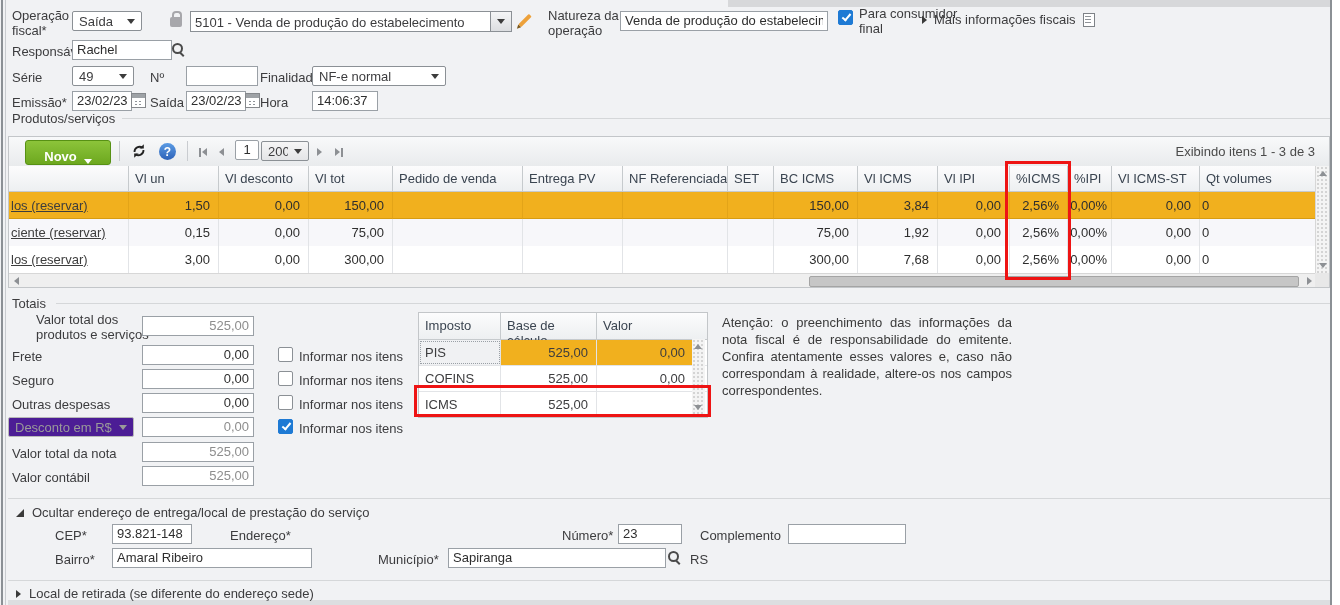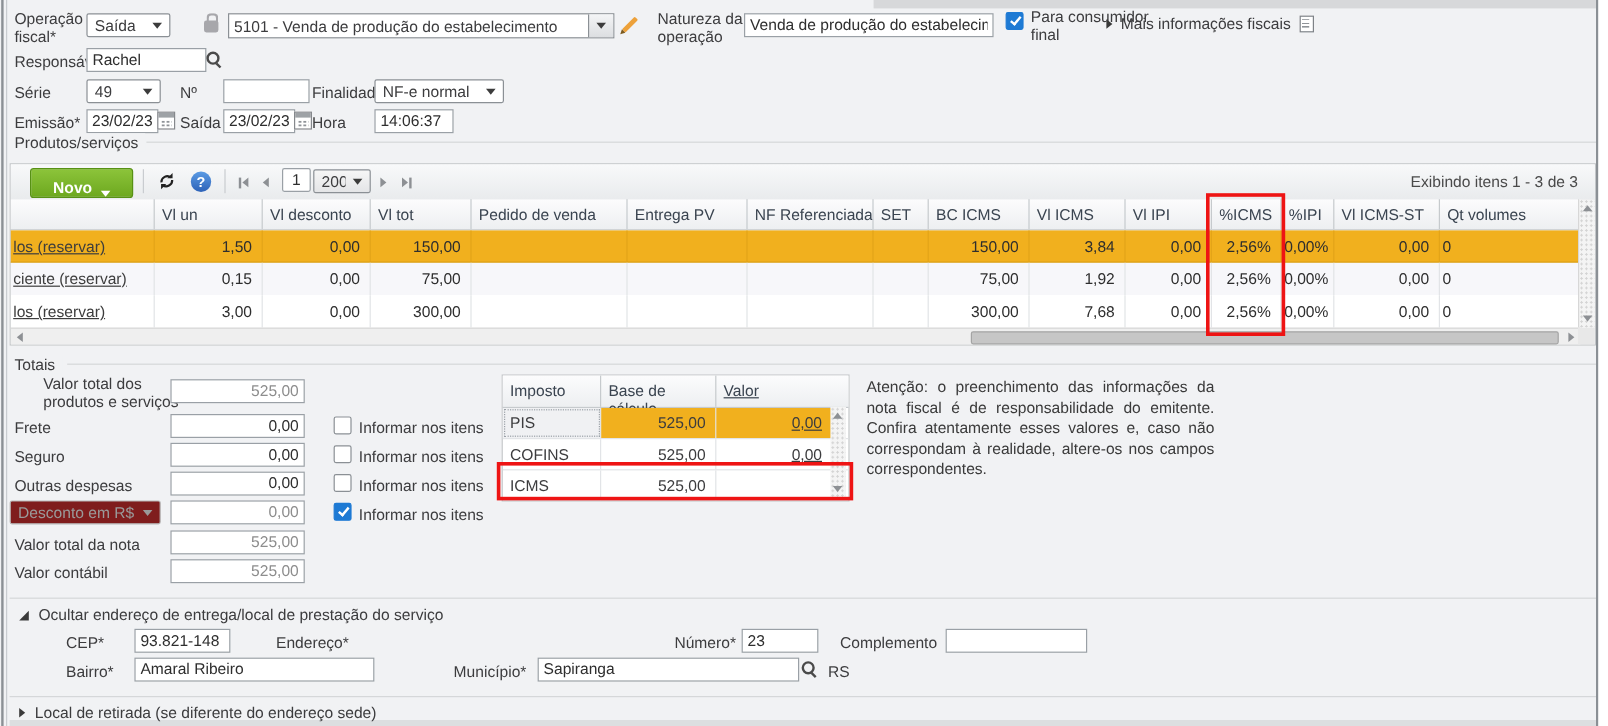"NF-e normal" div.sel { width: 108px -> 134px }
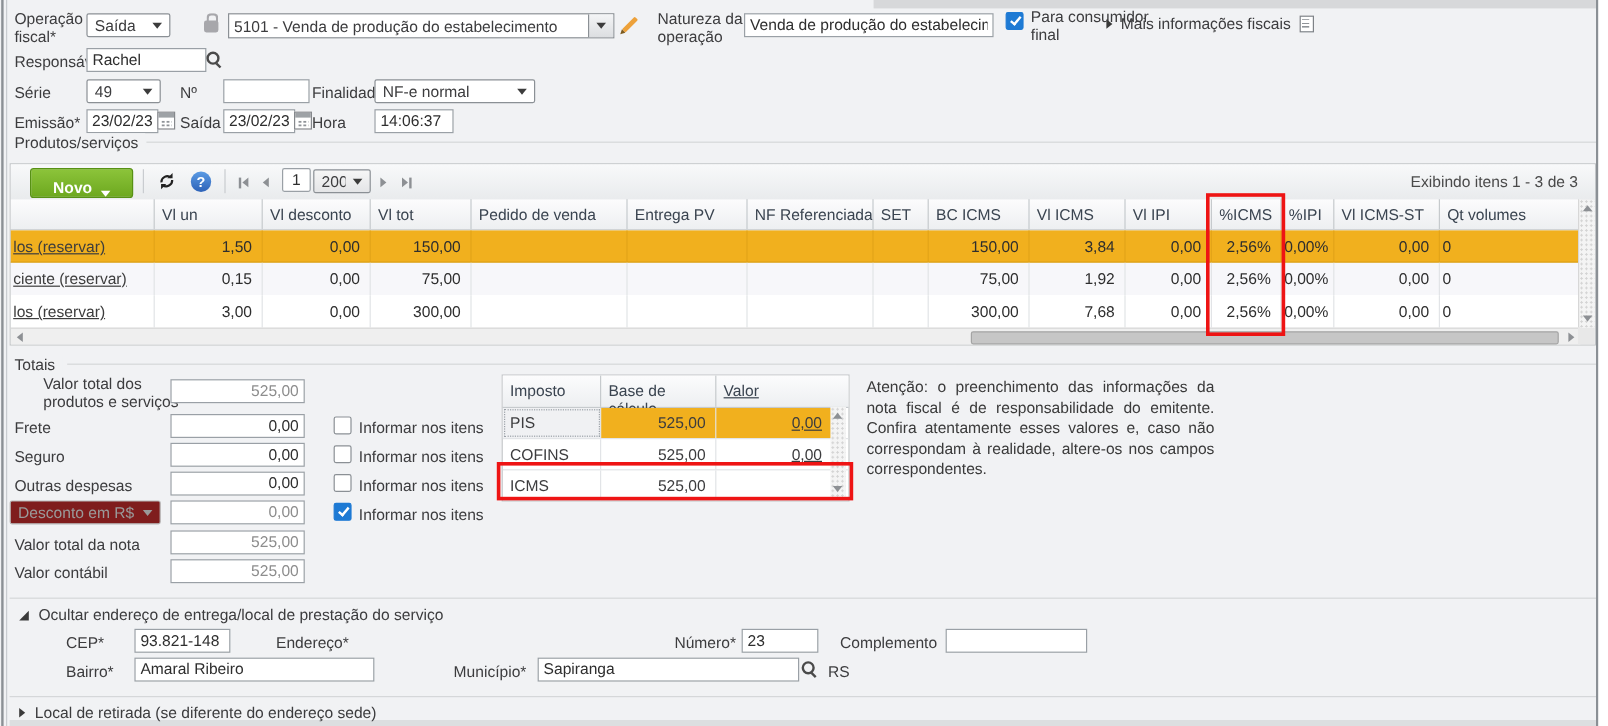"Valor" .tx2 { text-decoration: underline -> none }
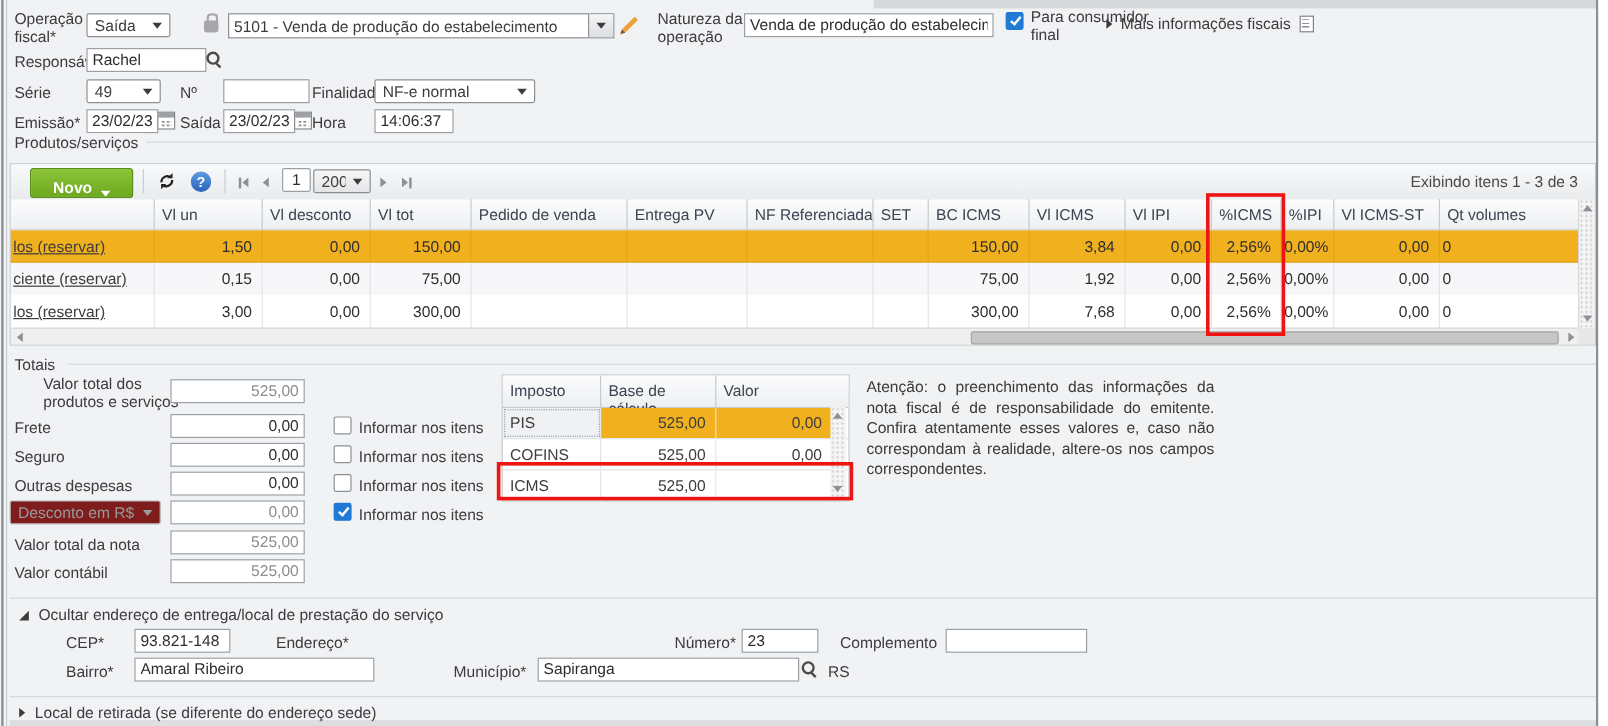"Desconto em R$" .sel.gray { background: #7f1d1d -> #4c1d95 }
